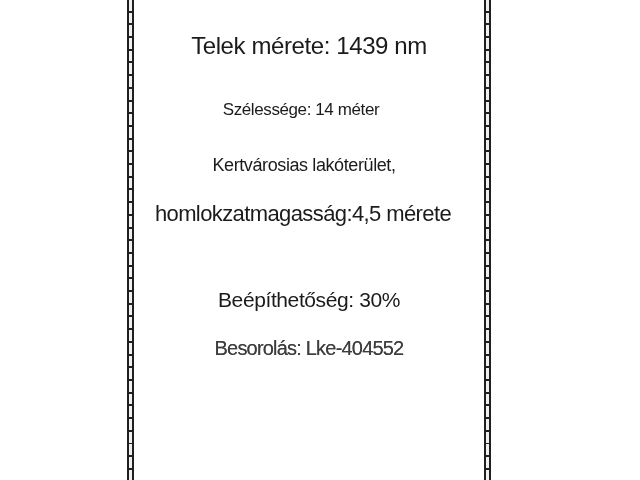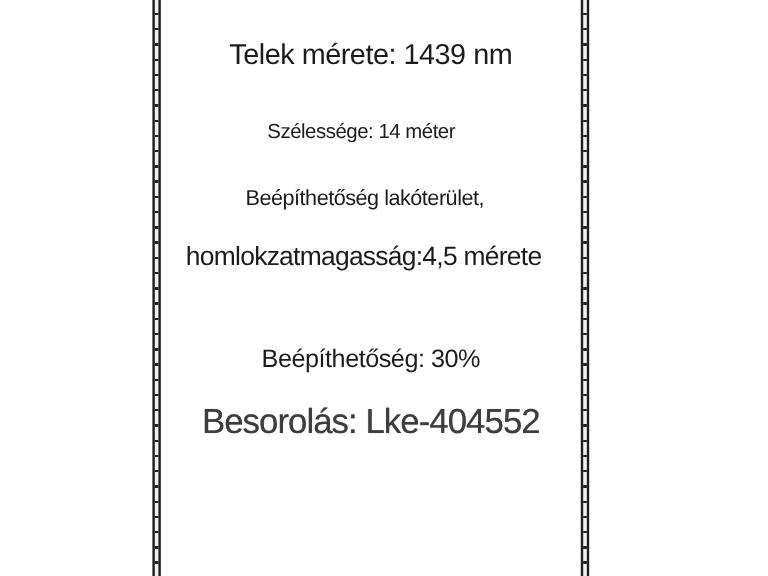"Beépíthetőség lakóterület," div.txt { text: Beépíthetőség -> Kertvárosias }
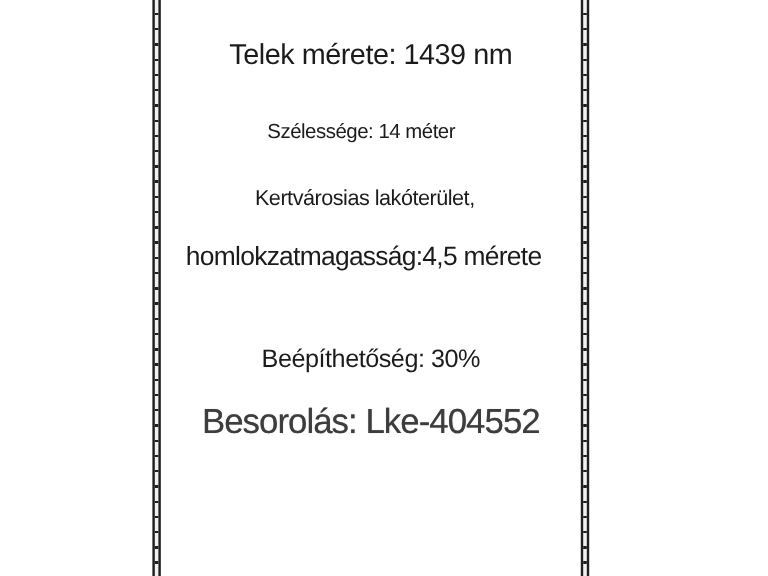"Besorolás: Lke-404552" .l6 { font-size: 29px -> 20px }
